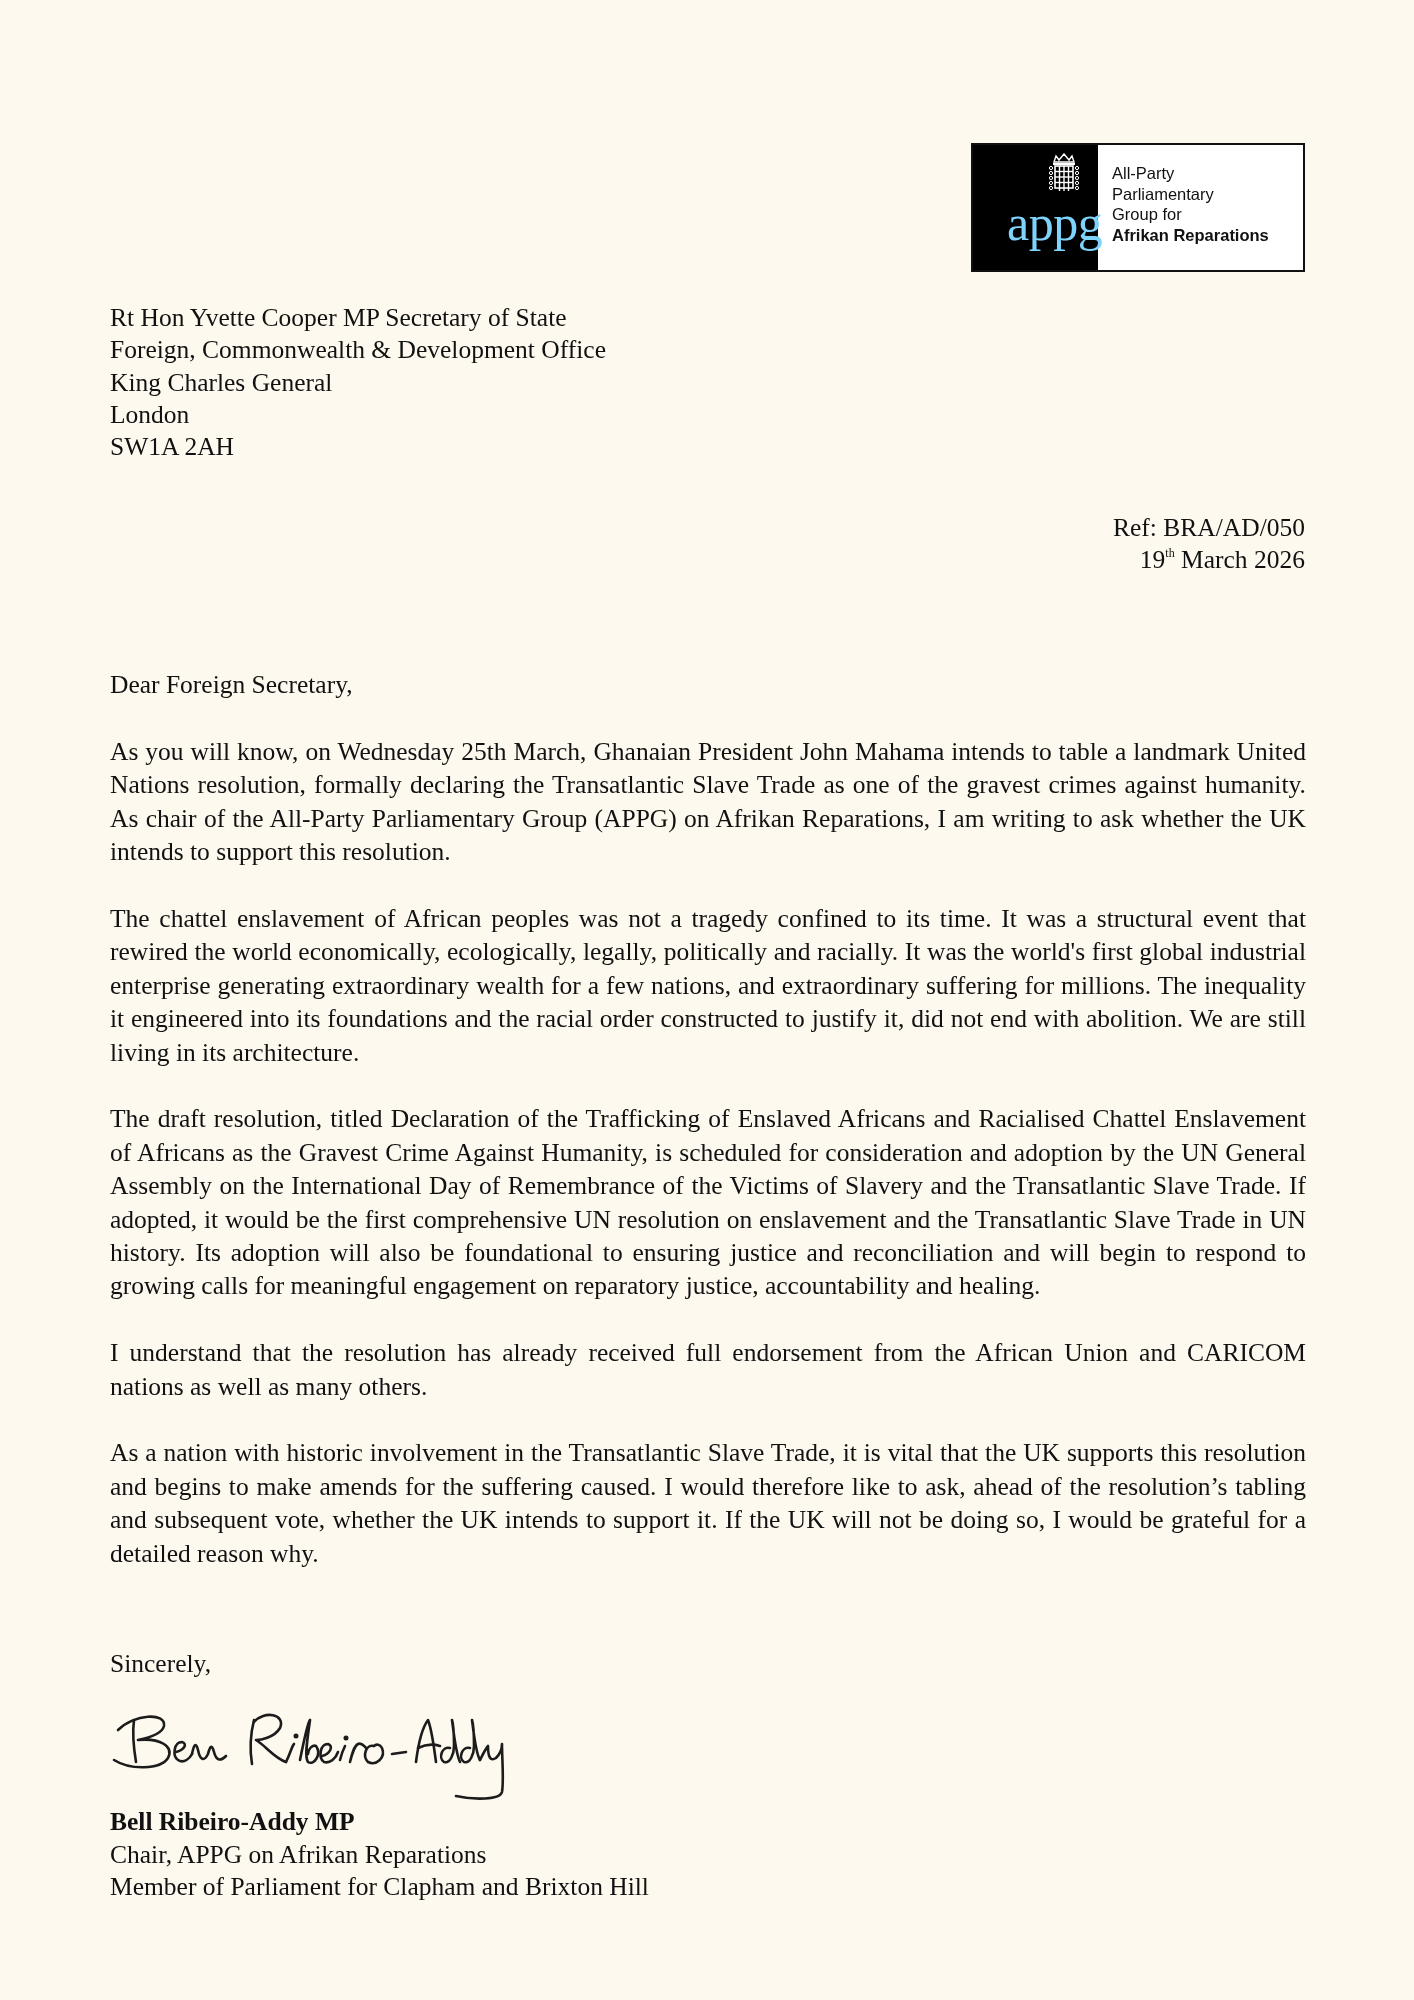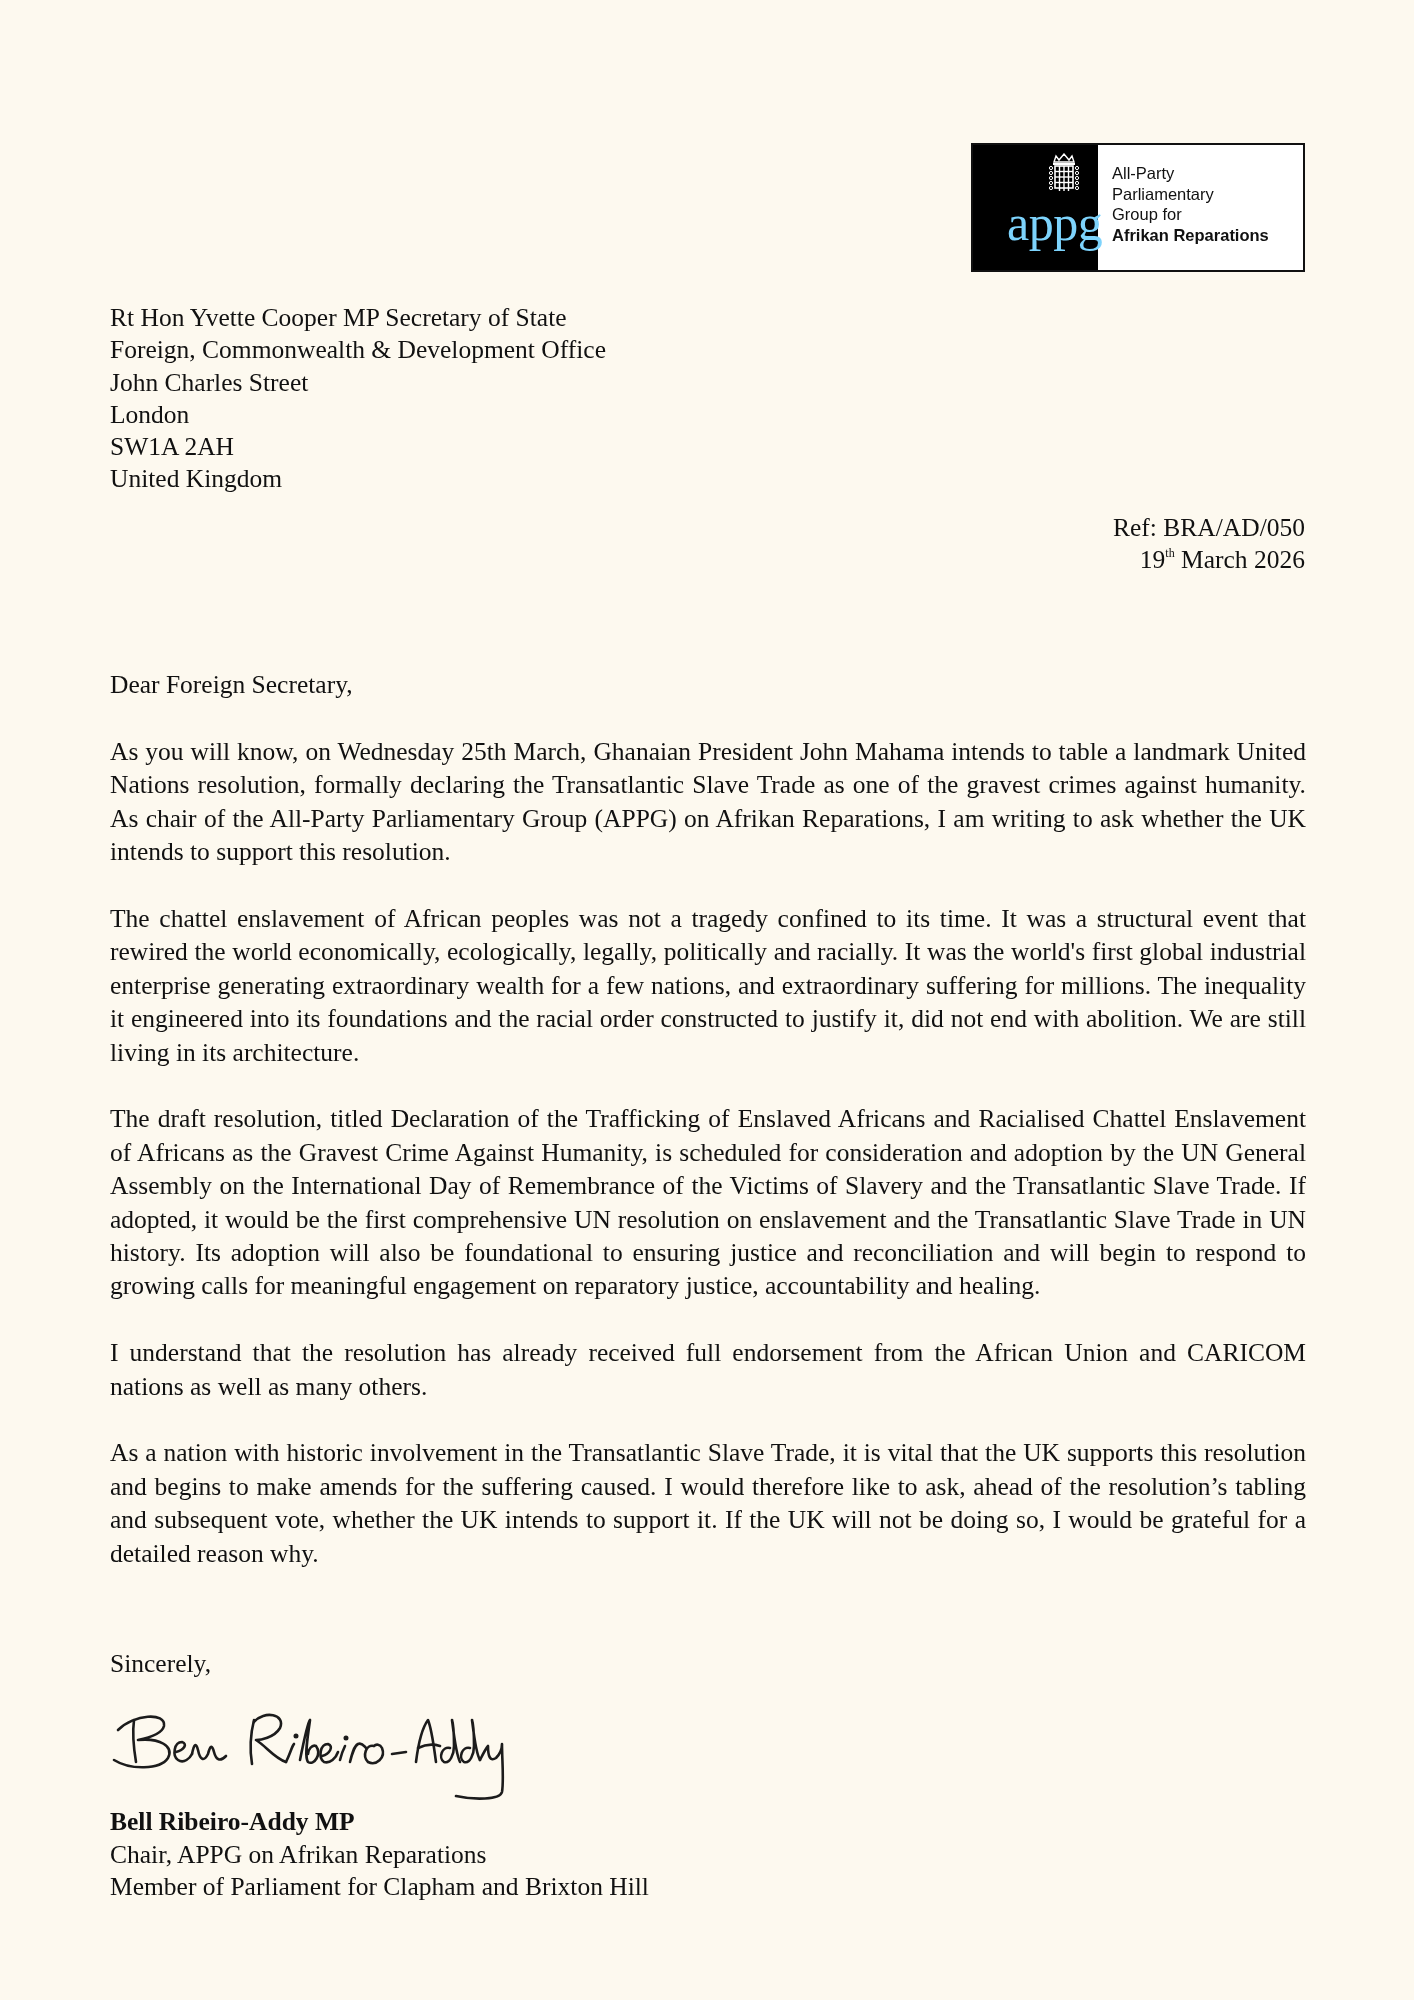"John Charles Street" div { text: John Charles Street -> King Charles General }
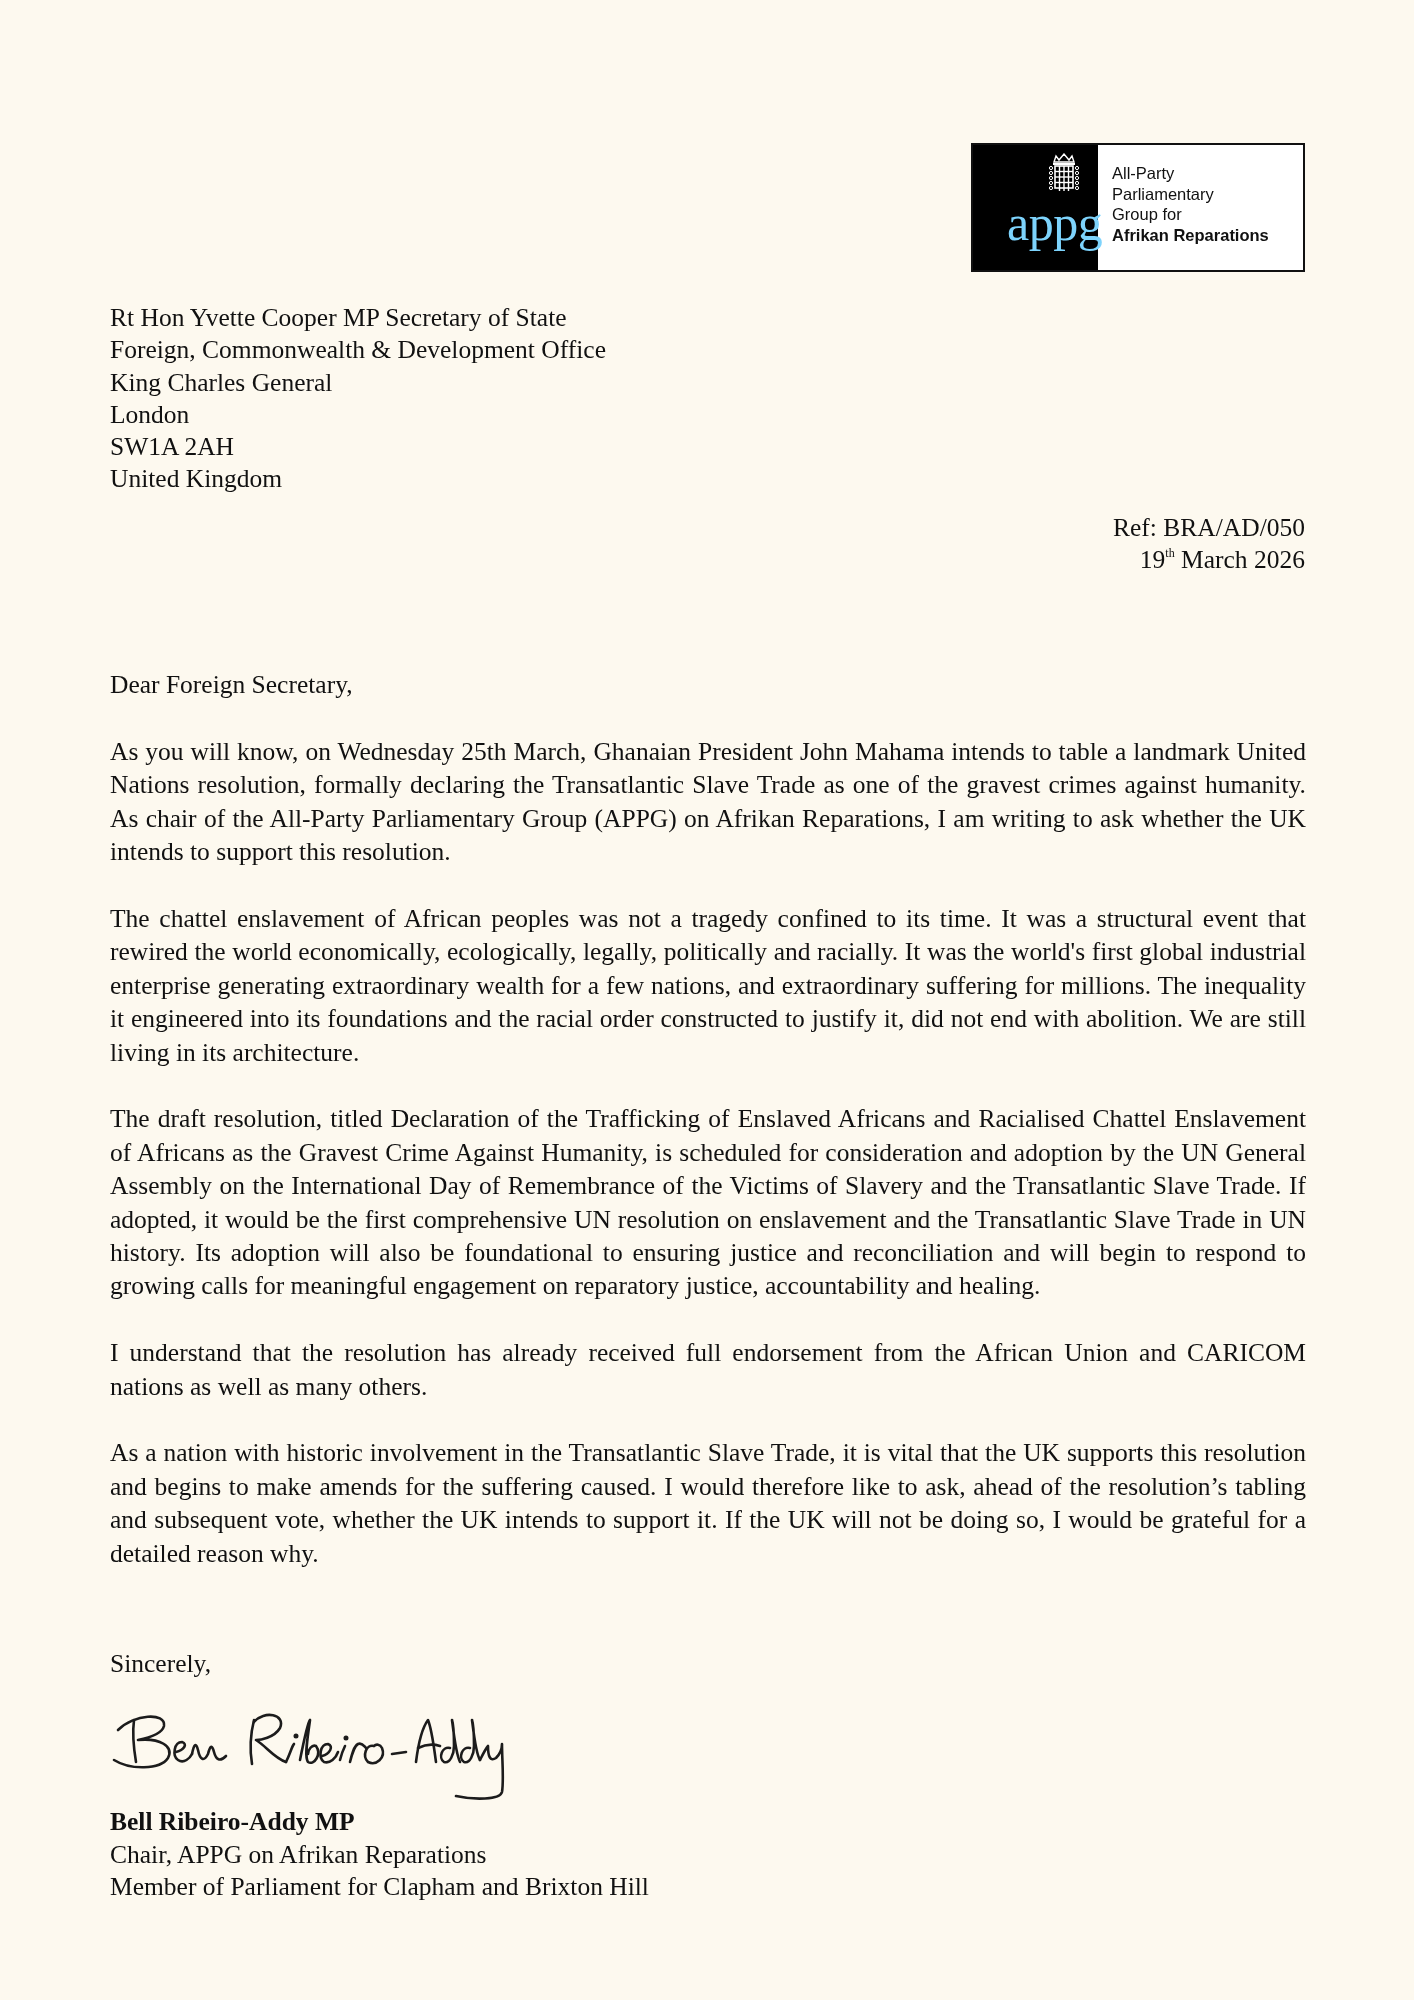"United Kingdom" div { html: <div>United Kingdom</div> -> none }
